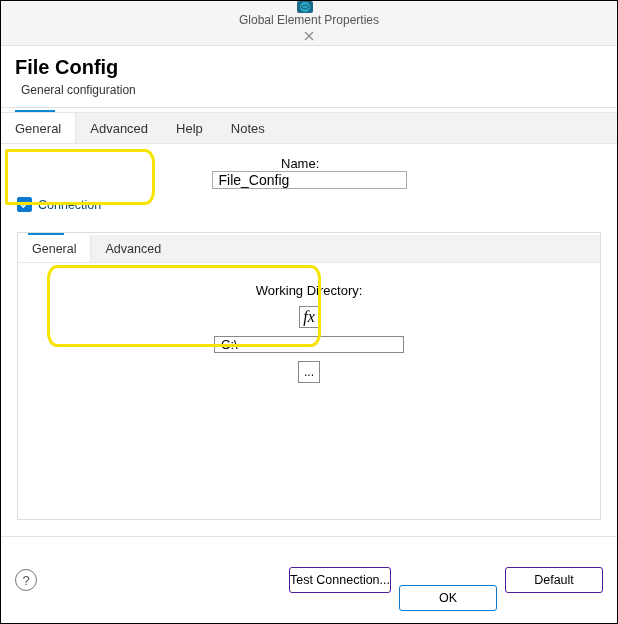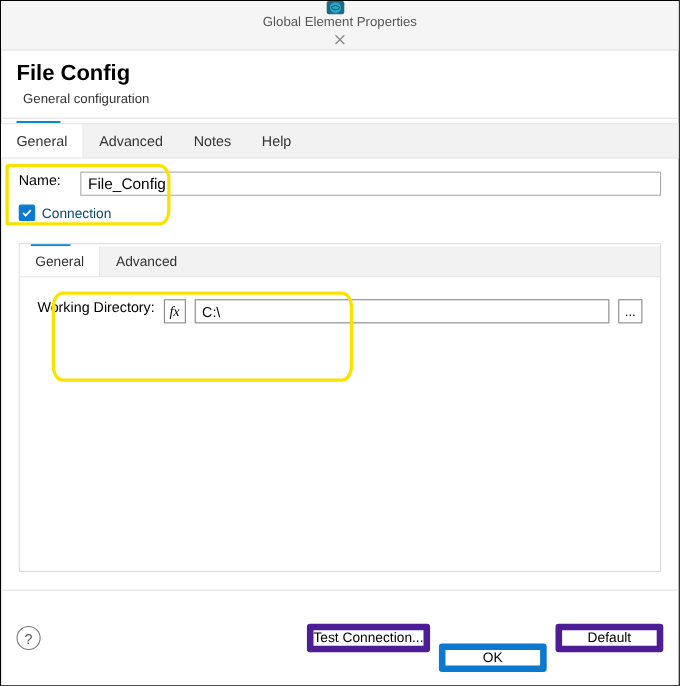"Notes" div.tab { order: before "Help" -> after "Help" }
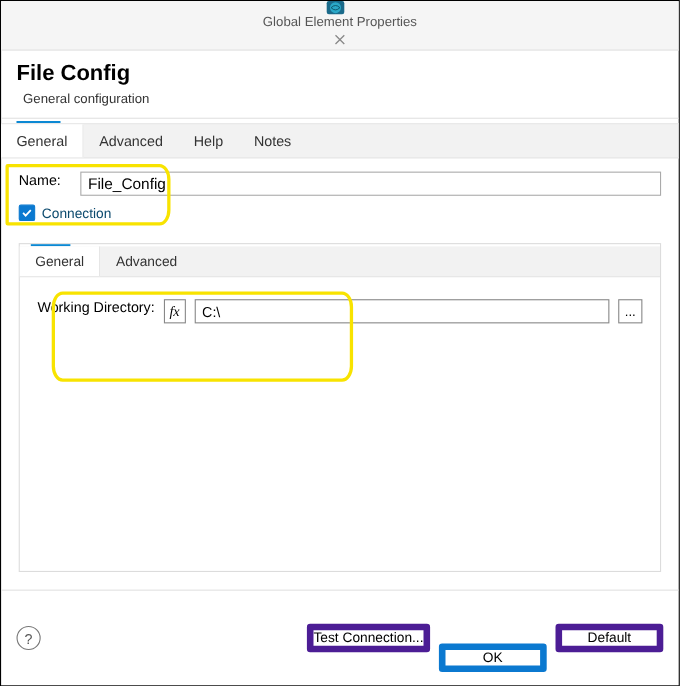"Name:" .field-row { align-items: none -> center; flex-direction: none -> column }
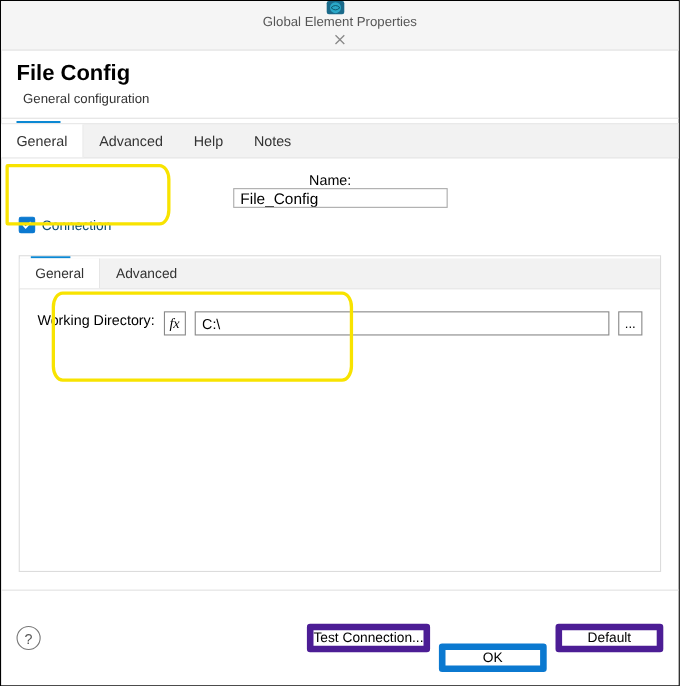"Working Directory:" .wd-row { align-items: none -> center; flex-direction: none -> column }
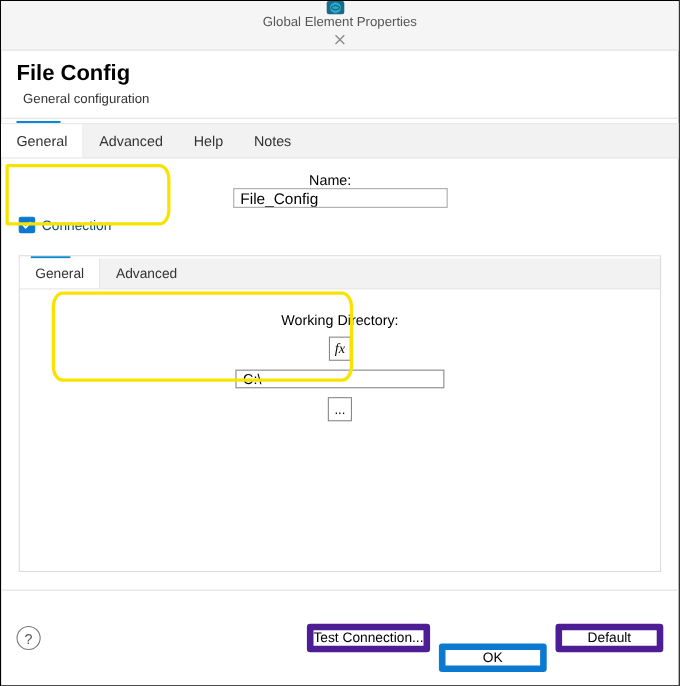"fx" .fx-box { font-size: 13px -> 16px }
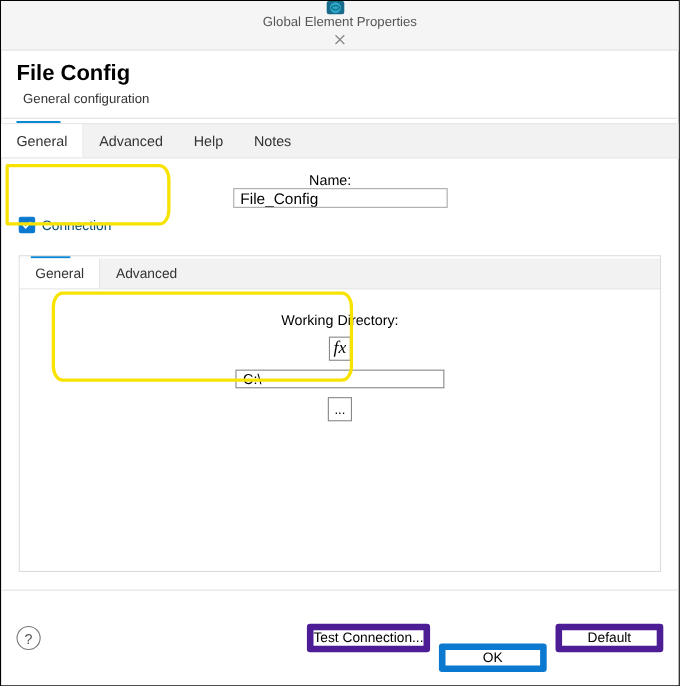"Test Connection..." .footer button { border: 6px solid #4c1d95 -> 1px solid #4c1d95 }
